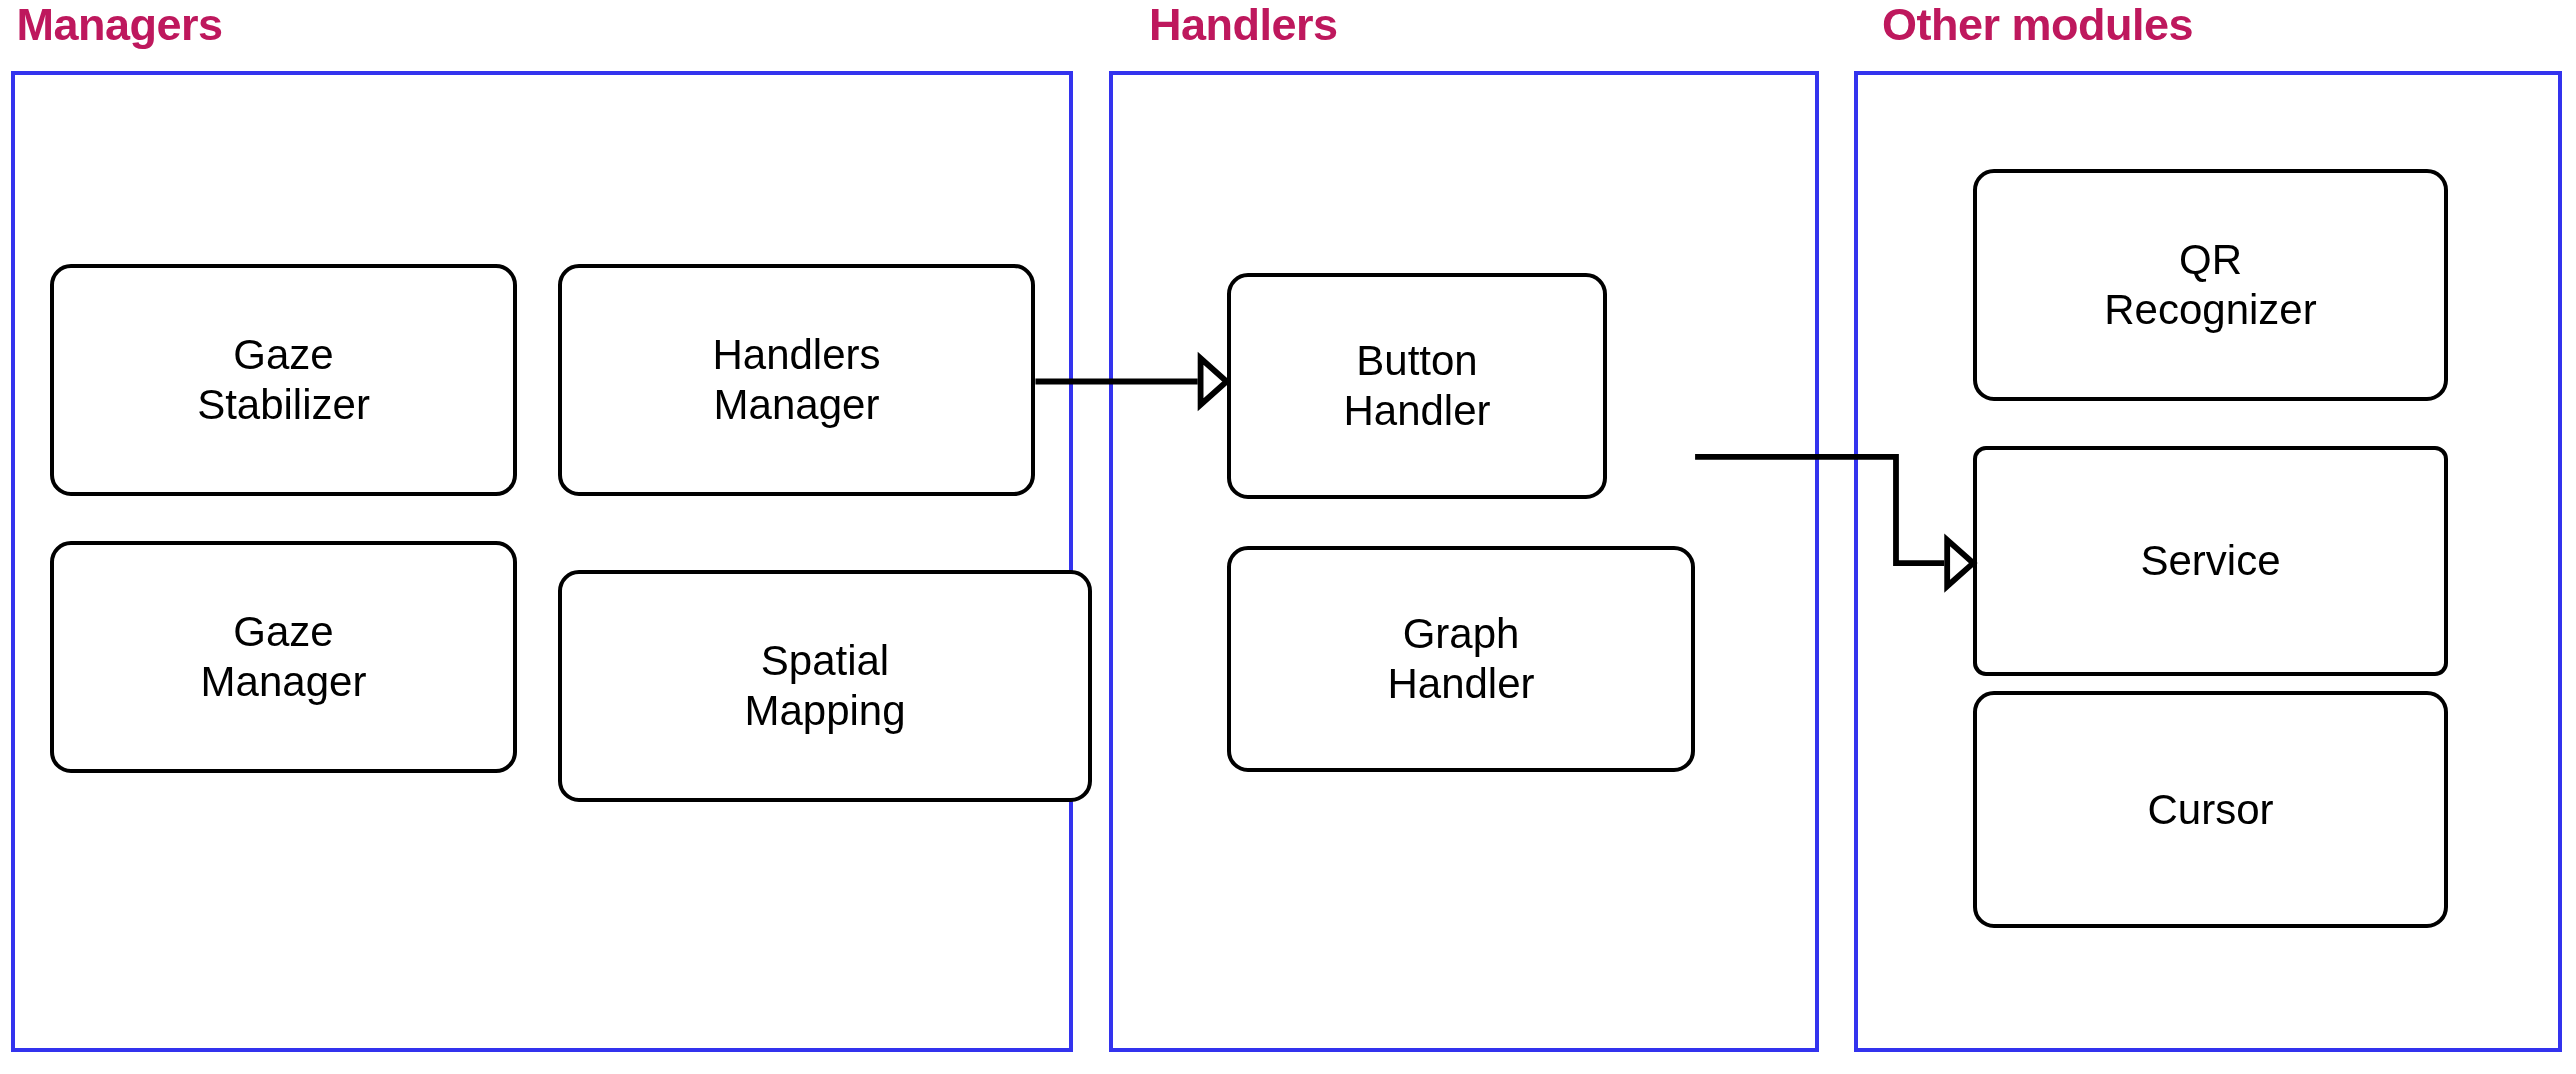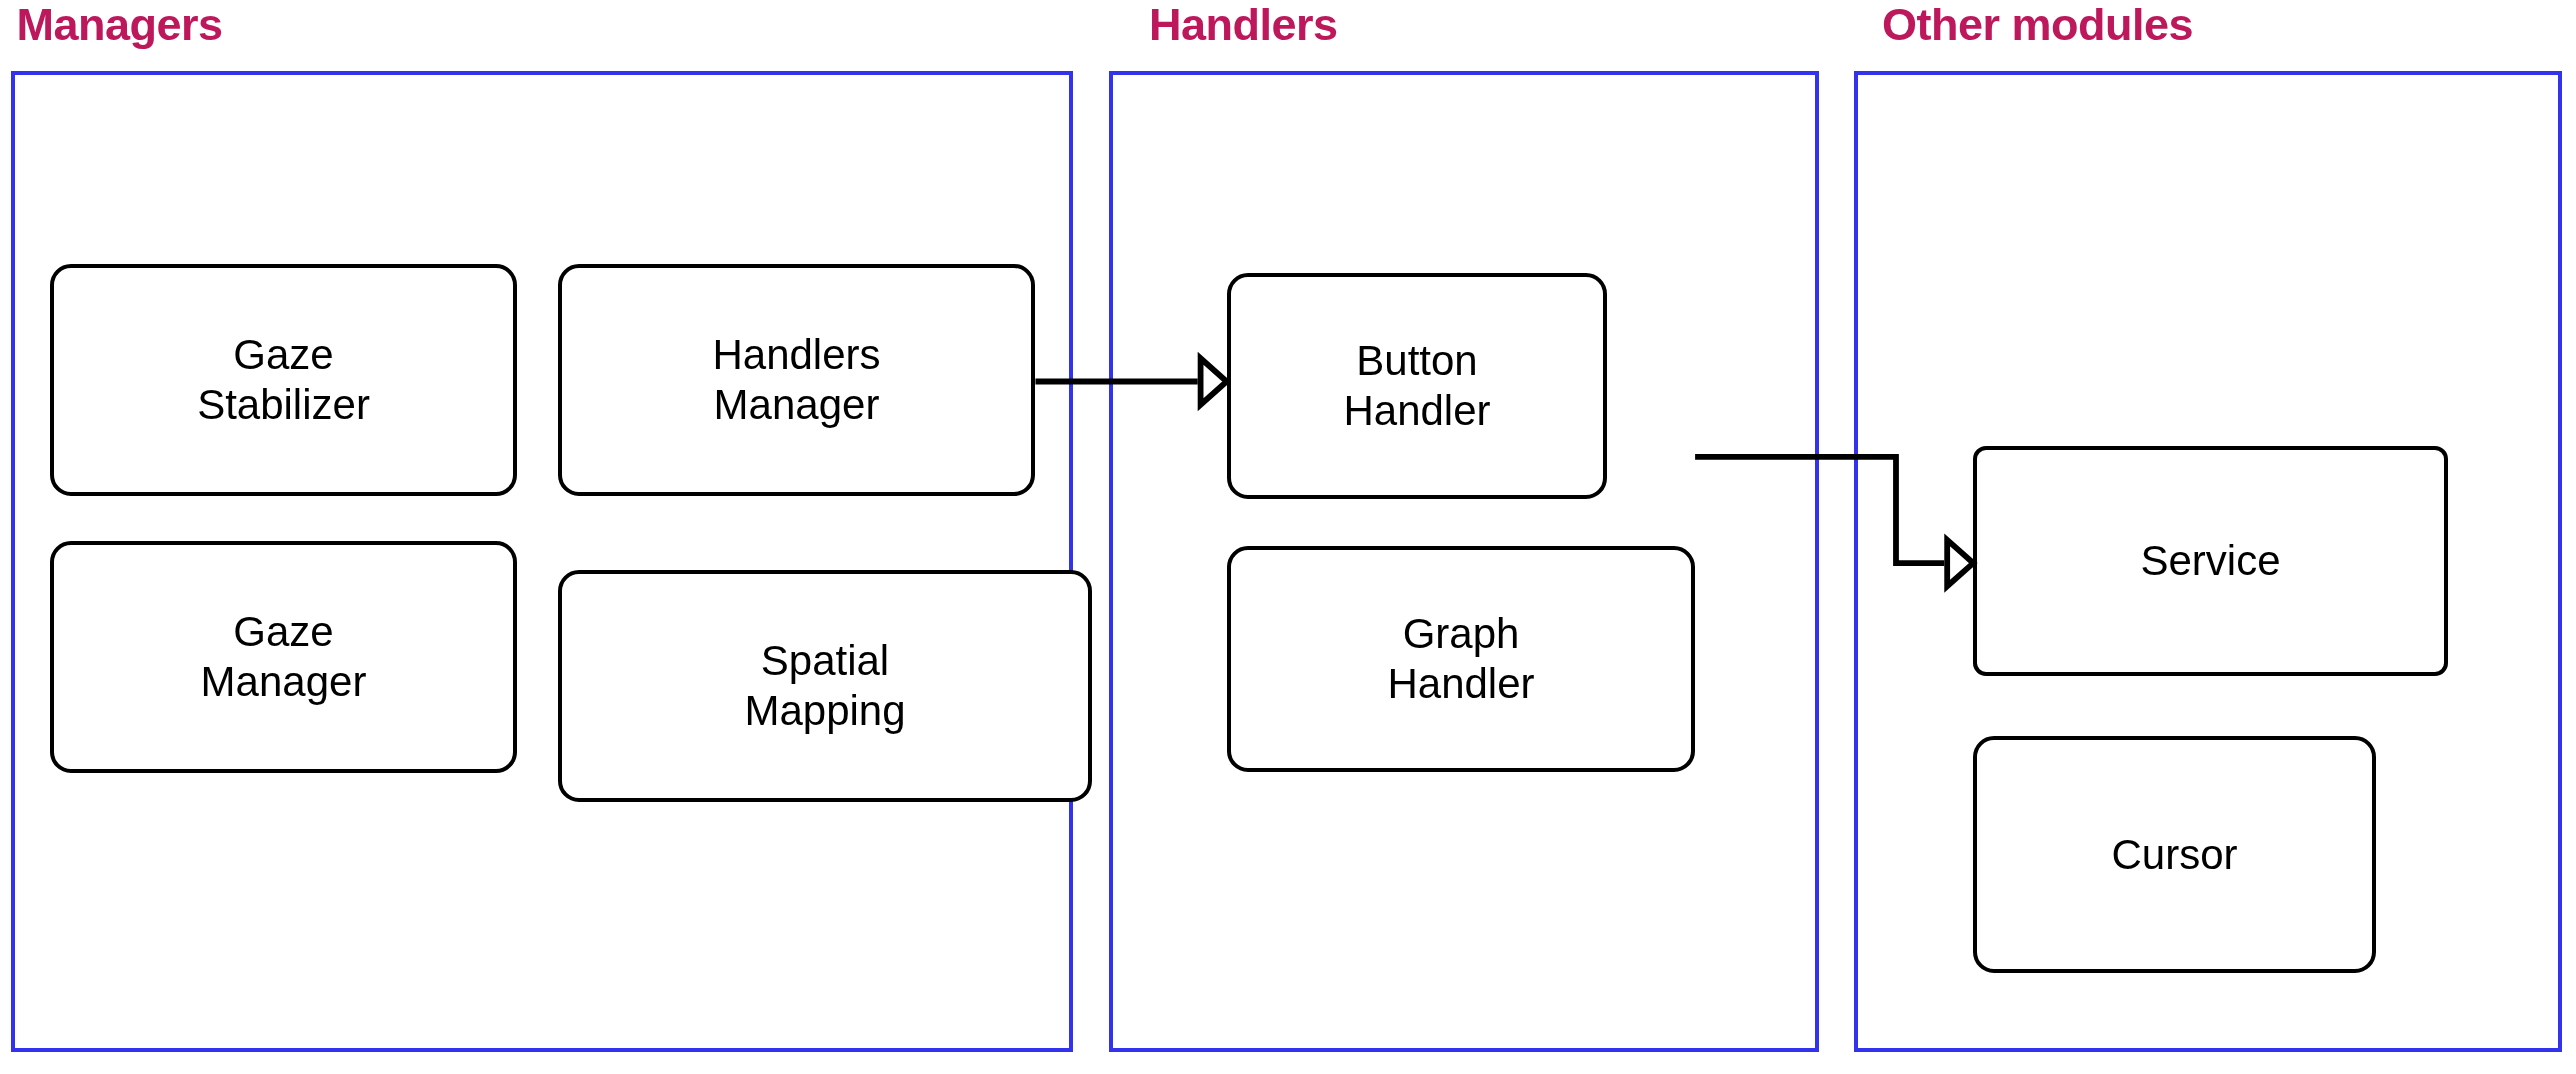"QR" div.node { html: none -> <div> <span>QR Recognizer</span> </div> }
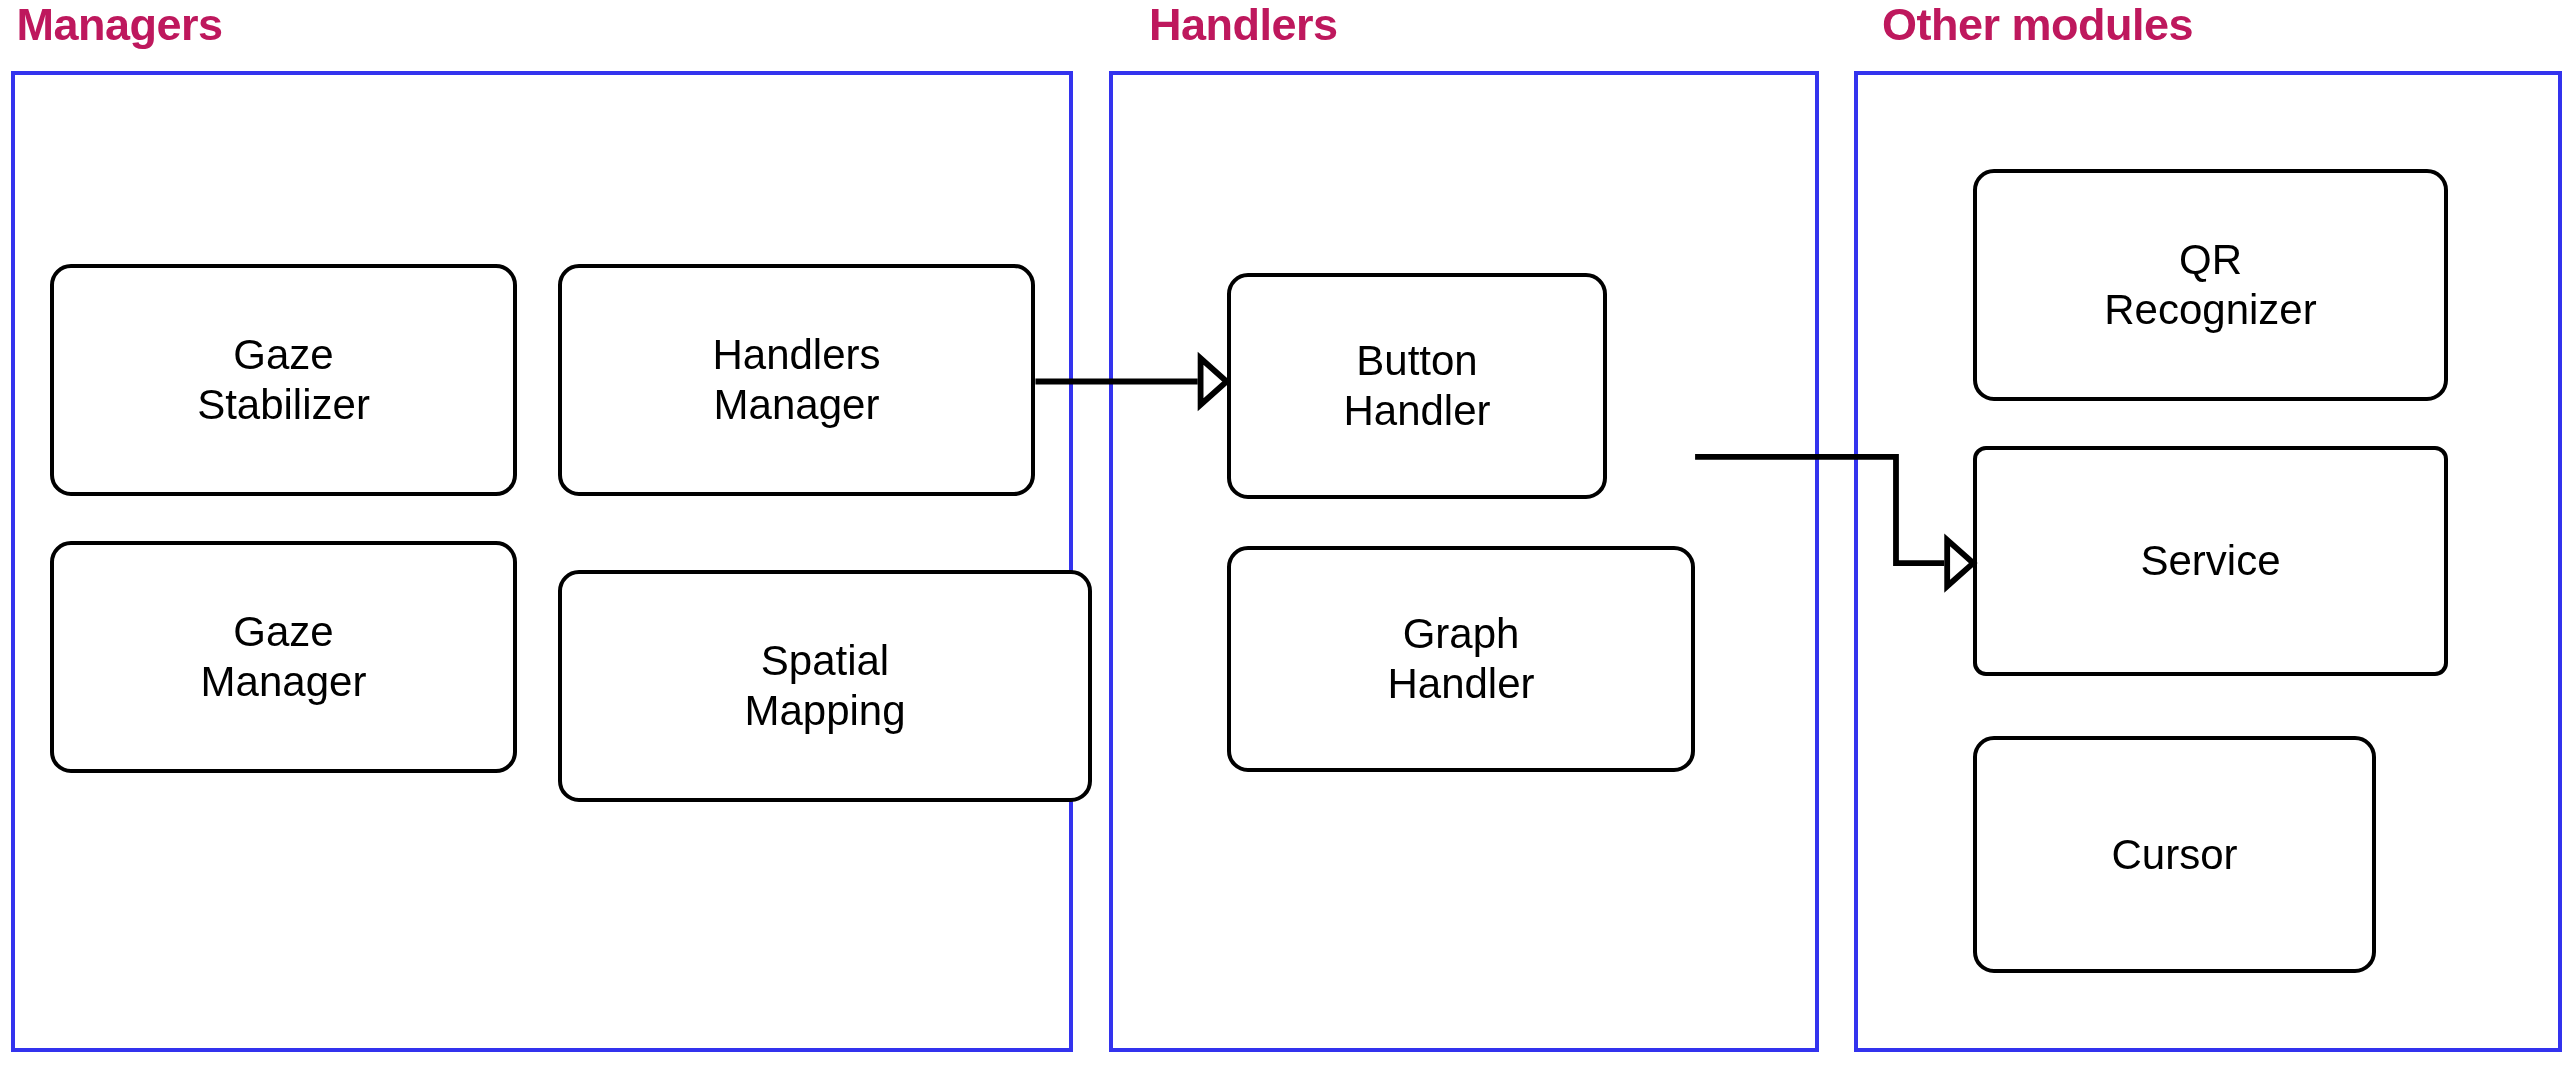"Cursor" div.node { top: 736px -> 691px; width: 403px -> 475px }
